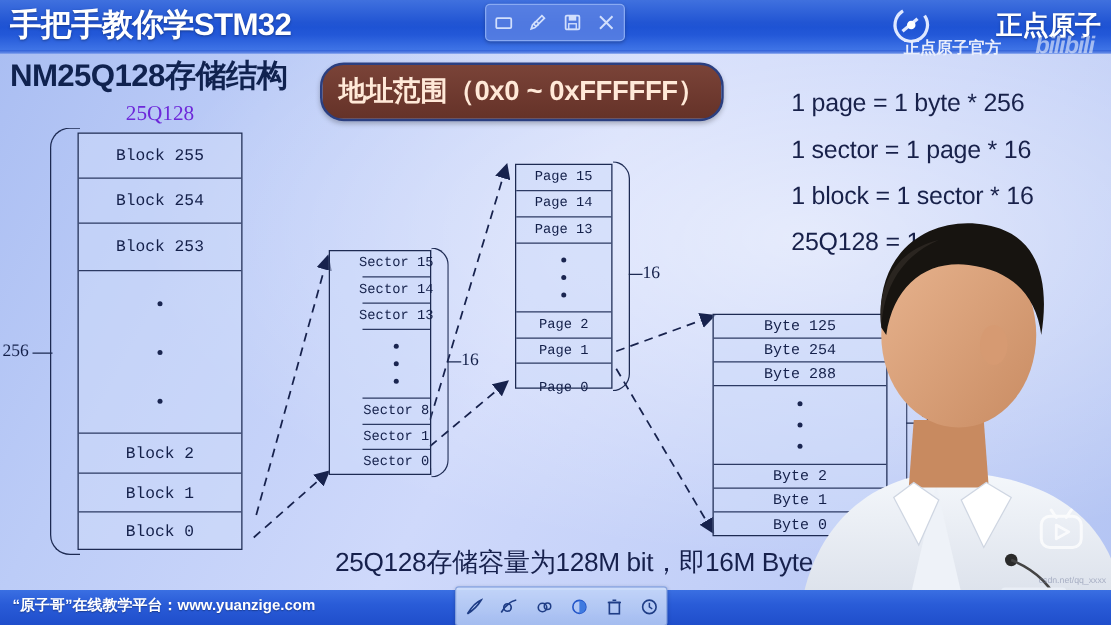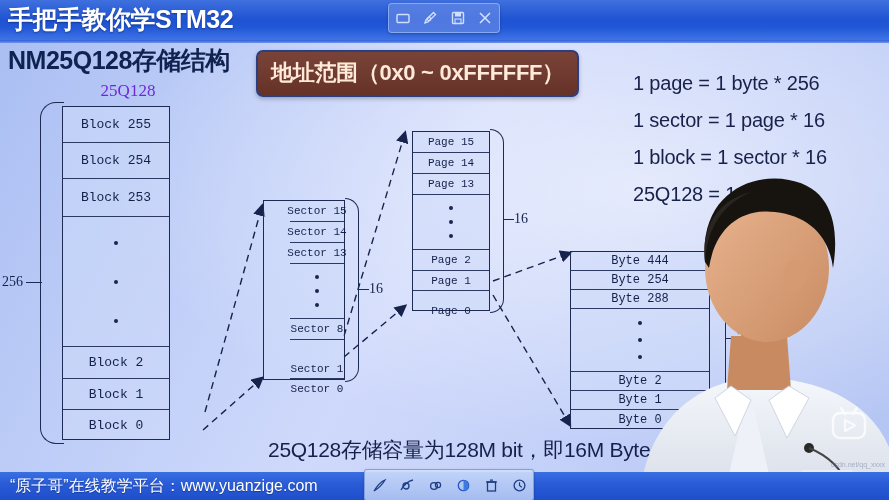"正点原子" div.brand { html: none -> <div> <svg> <circle></circle> <path></path> <circle></circle> </svg> <div>正点原子</div> <div>正点原子官方</div> <div>bilibili</div> </div> }
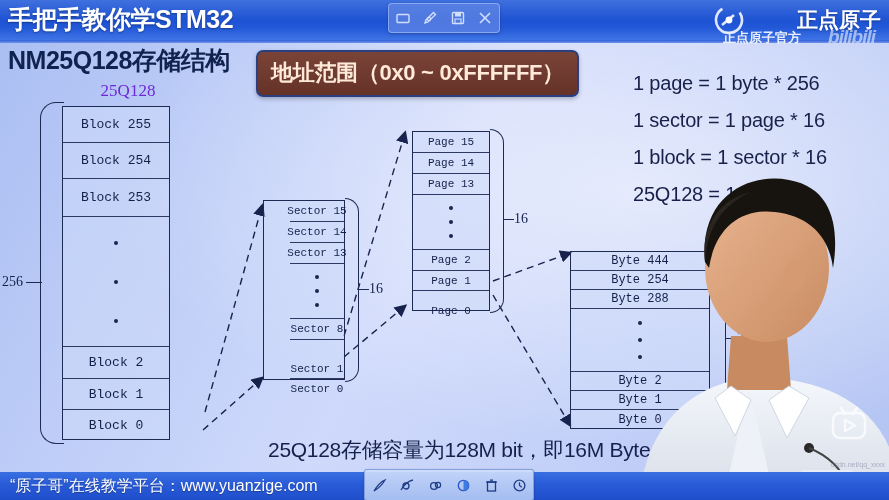"地址范围（0x0 ~ 0xFFFFFF）" .addr-box { border-radius: 7px -> 19px }
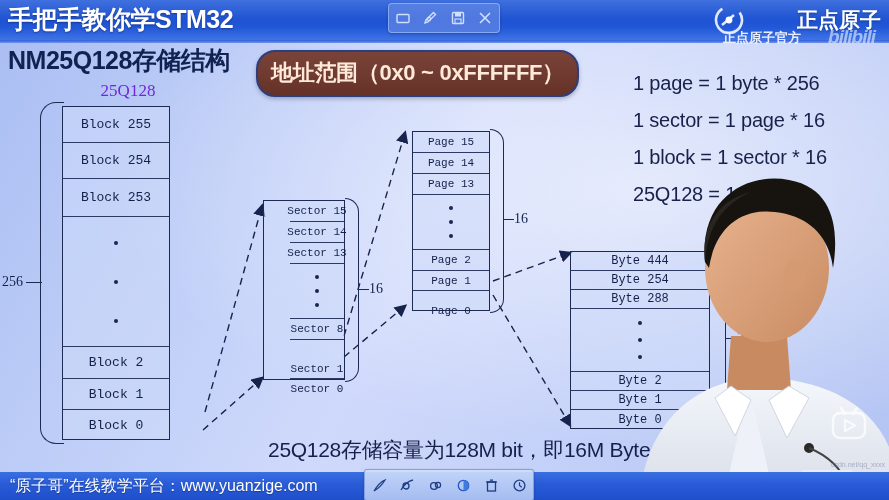"Block 255" div.col-box { width: 108px -> 132px }
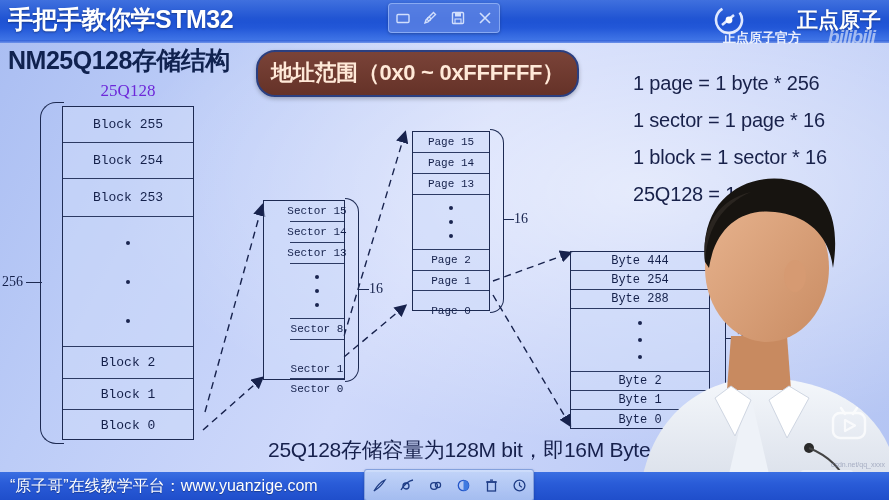"Byte 444" div.cell { text: 444 -> 125 }
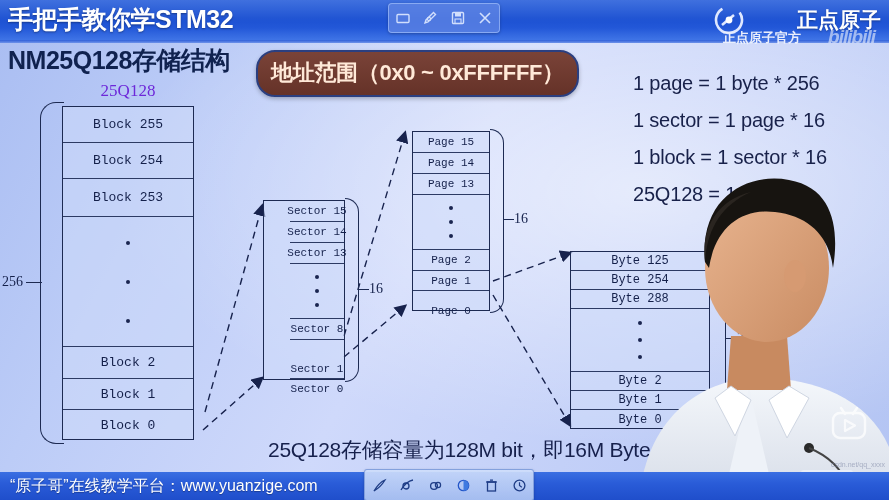"Sector 1" div.cell { margin-top: 19px -> none }
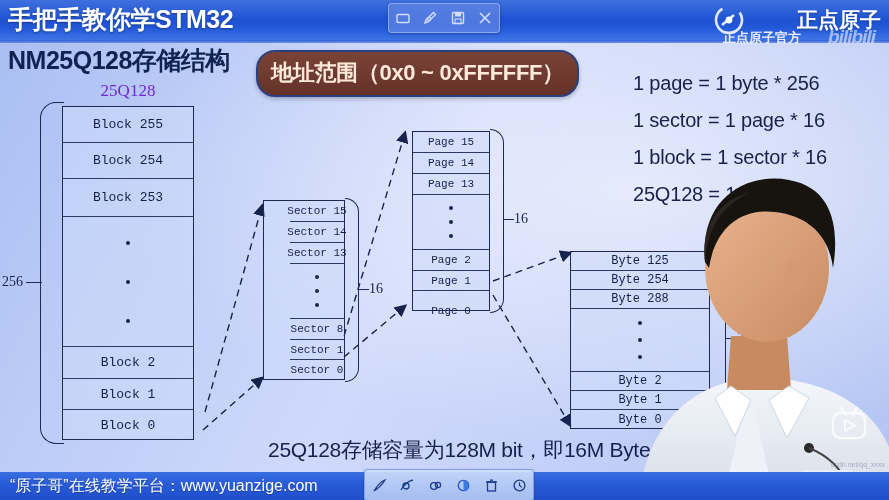"“原子哥”在线教学平台：www.yuanzige.com" .bb-left { font-size: 16px -> 12px; font-weight: normal -> bold }
